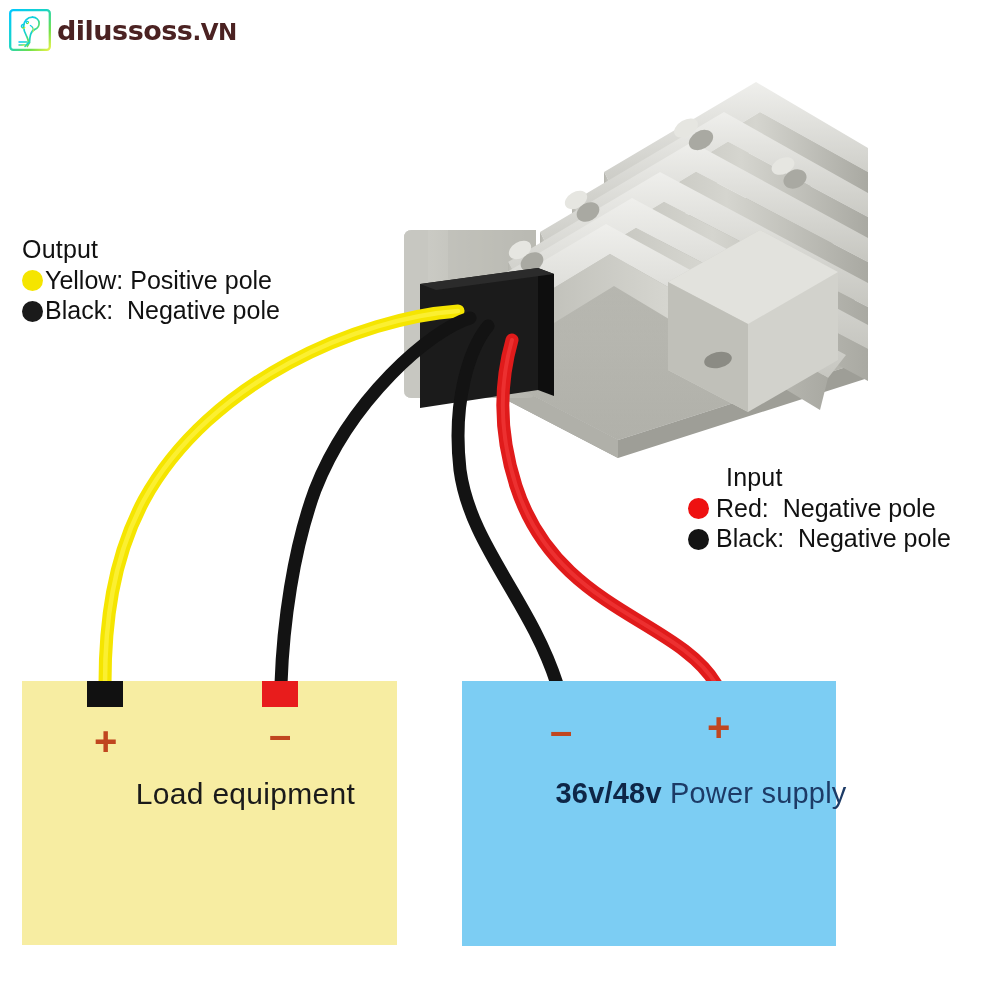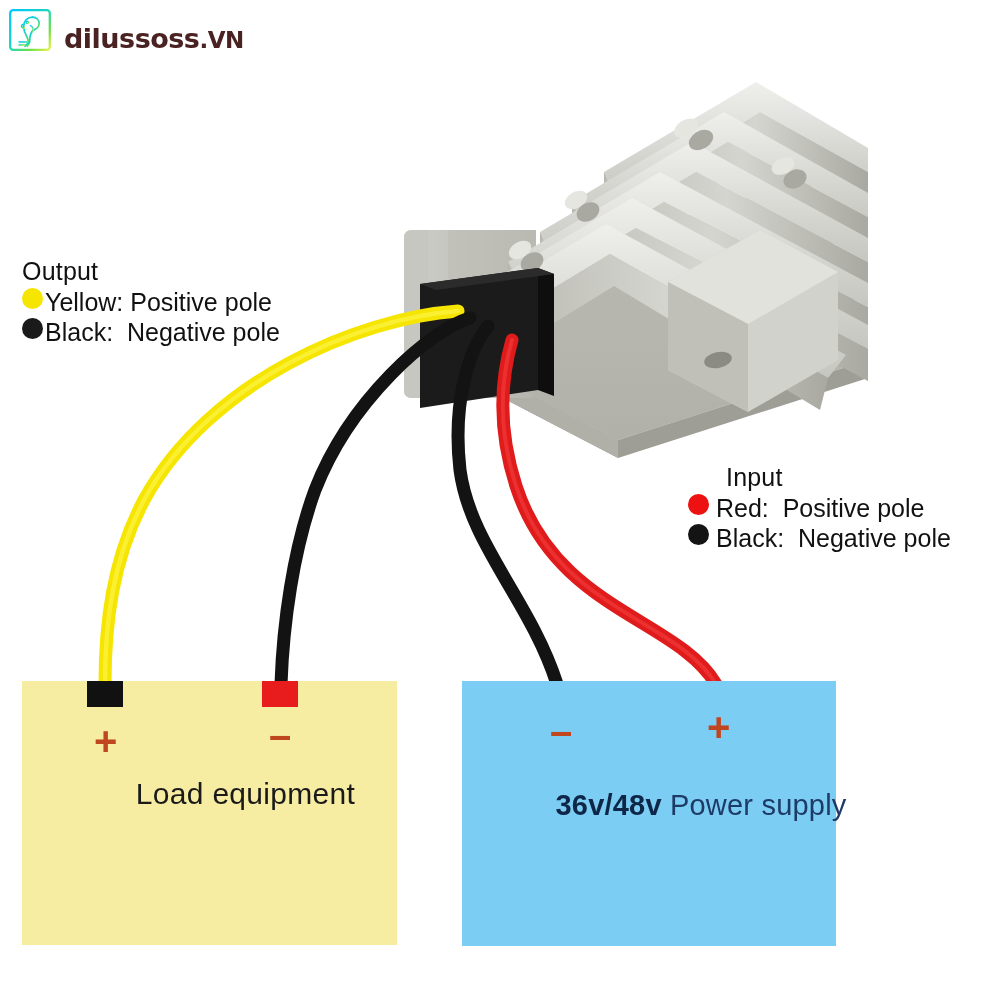"dilussoss.VN" .wm { align-items: flex-end -> center; gap: 12px -> 5px }
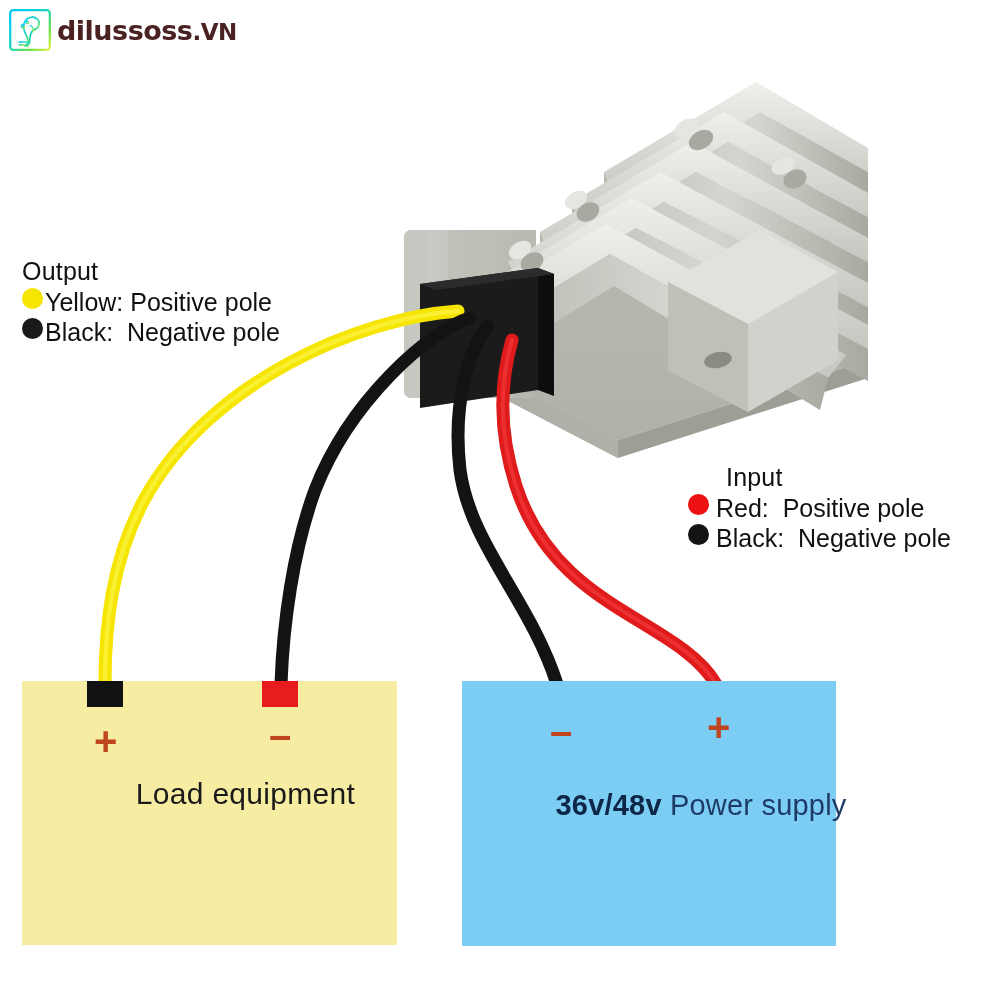"Output" #legend-output { top: 256px -> 234px }
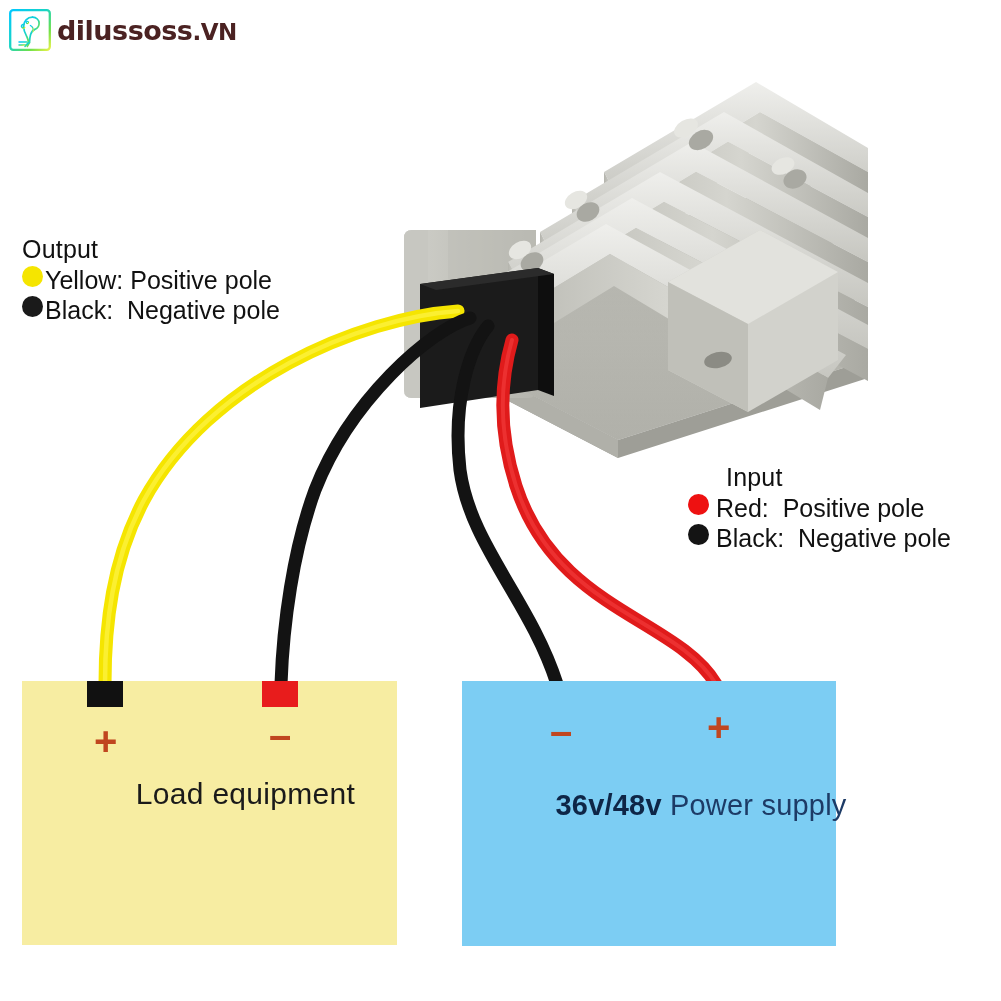"Yellow: Positive pole" .legend .row { align-items: flex-start -> center }
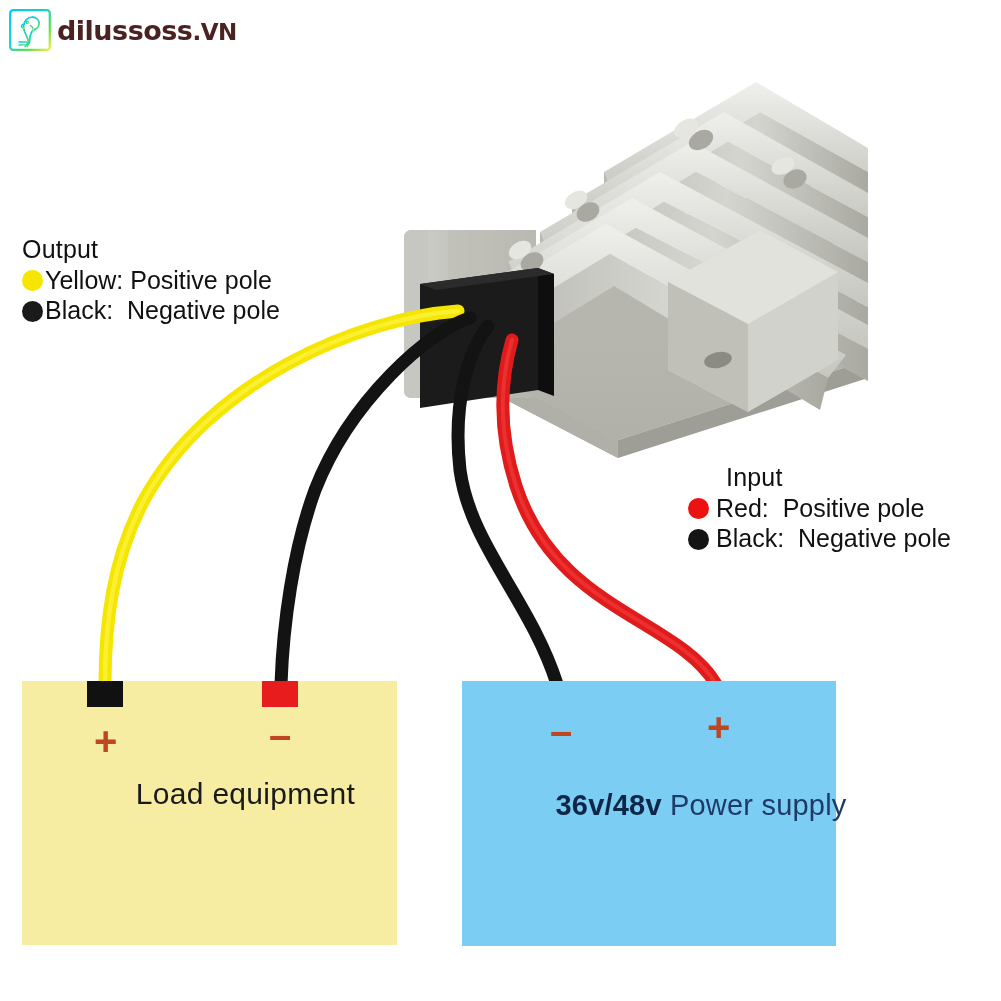"Red: Positive pole" span.txt { text: Positive -> Negative }
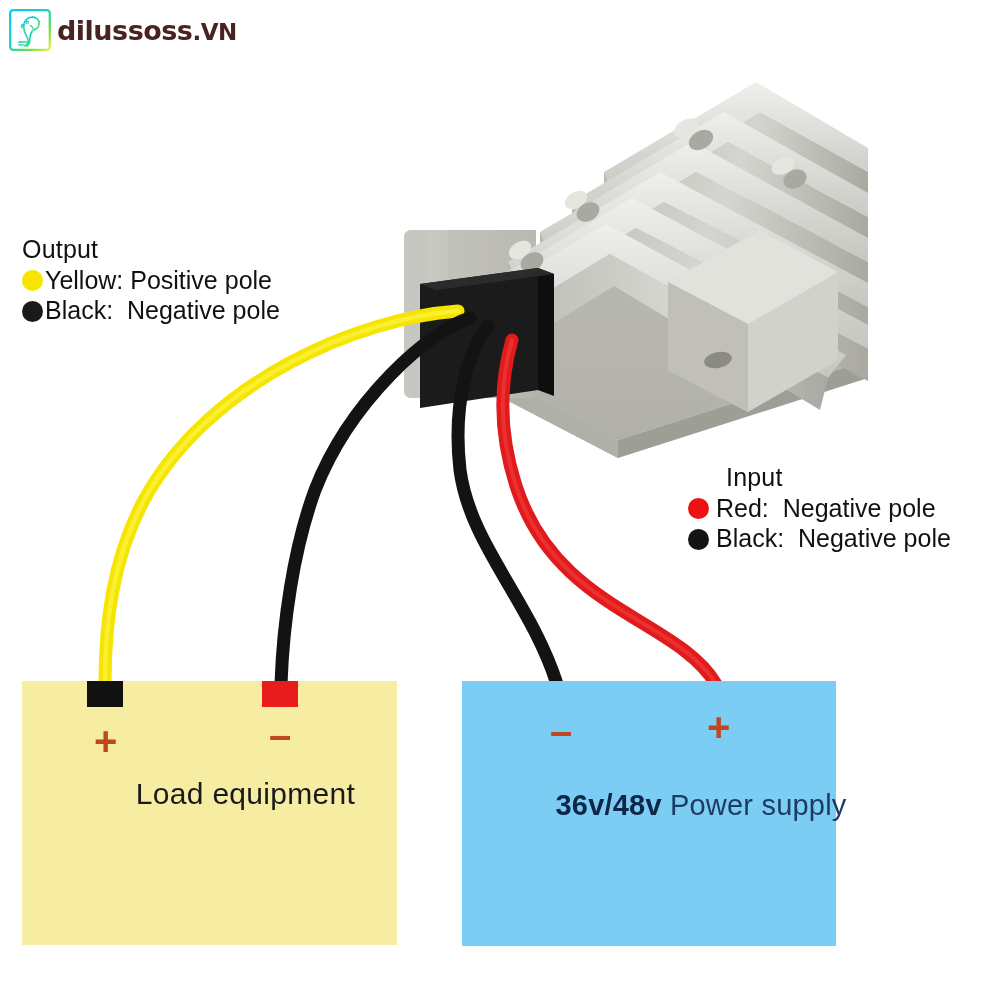"36v/48v Power supply" #supply-label { top: 108px -> 96px }
